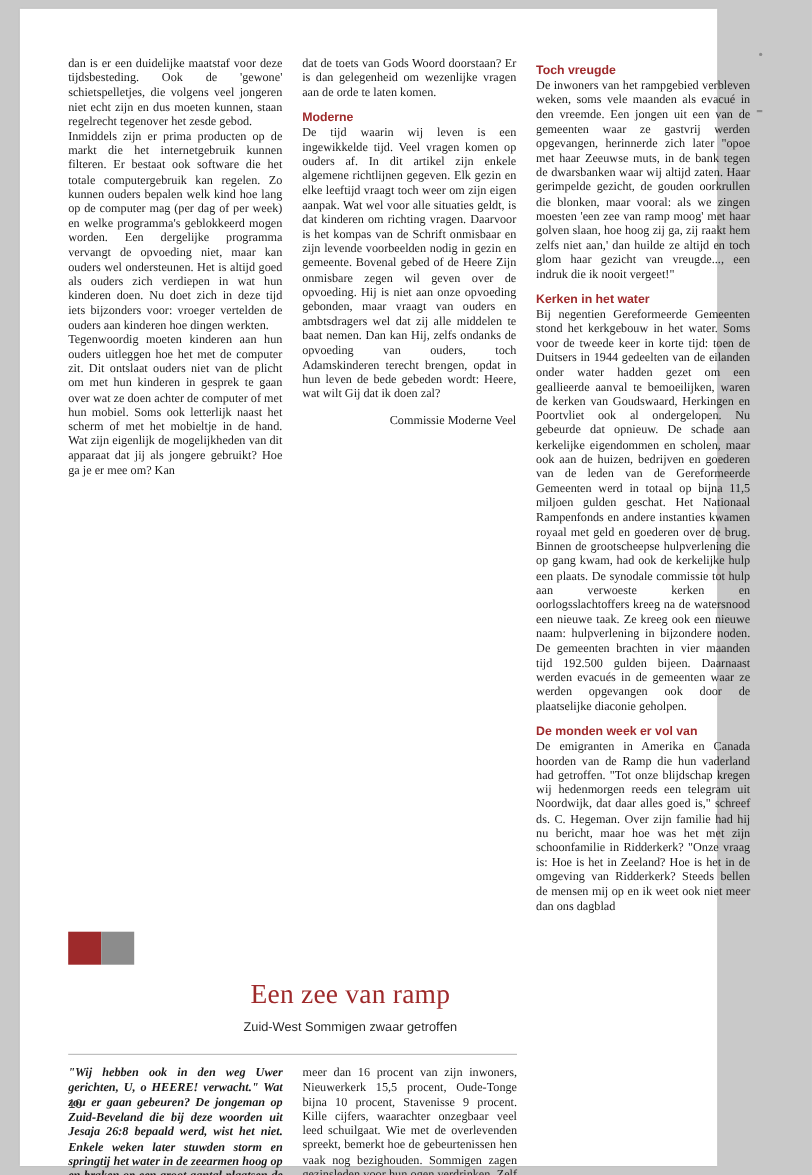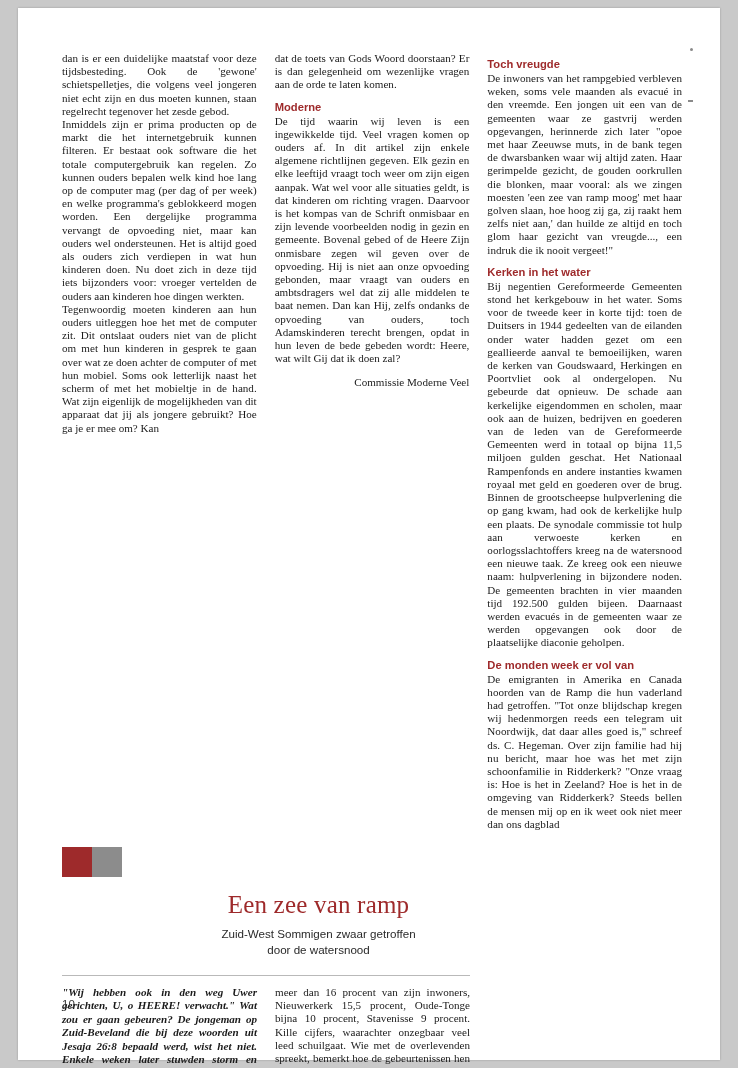"dan is er een duidelijke" .page { width: 702px -> 634px }
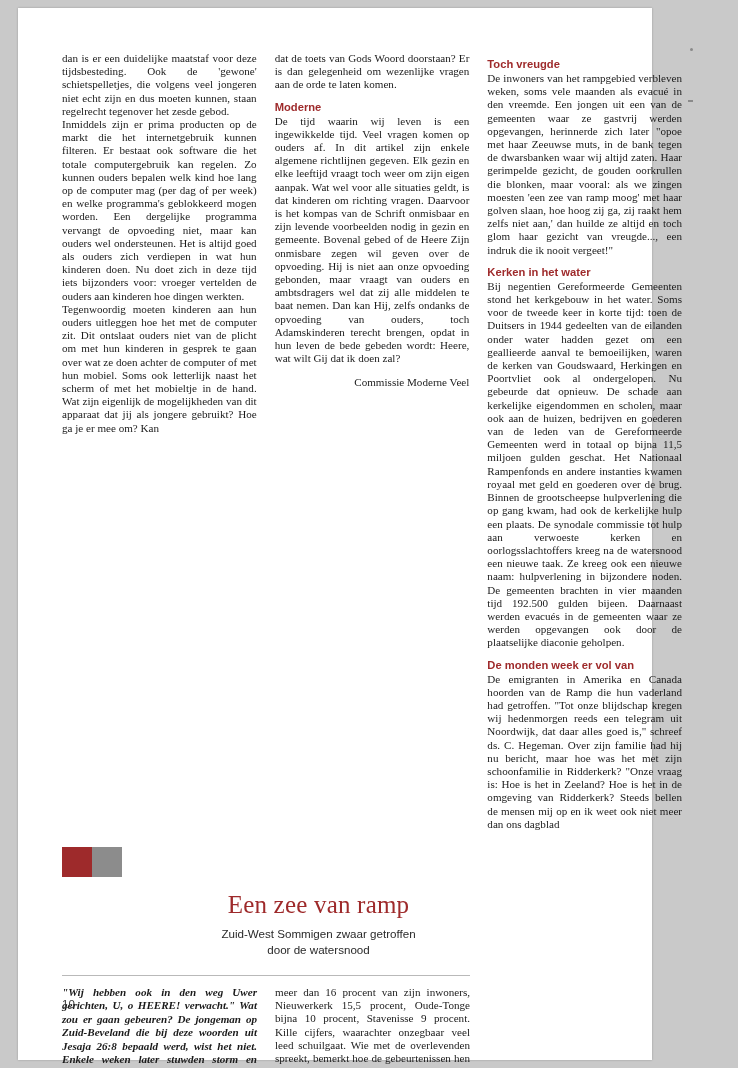"door de watersnood" div.art-sub { html: <div>door de watersnood</div> -> none }
